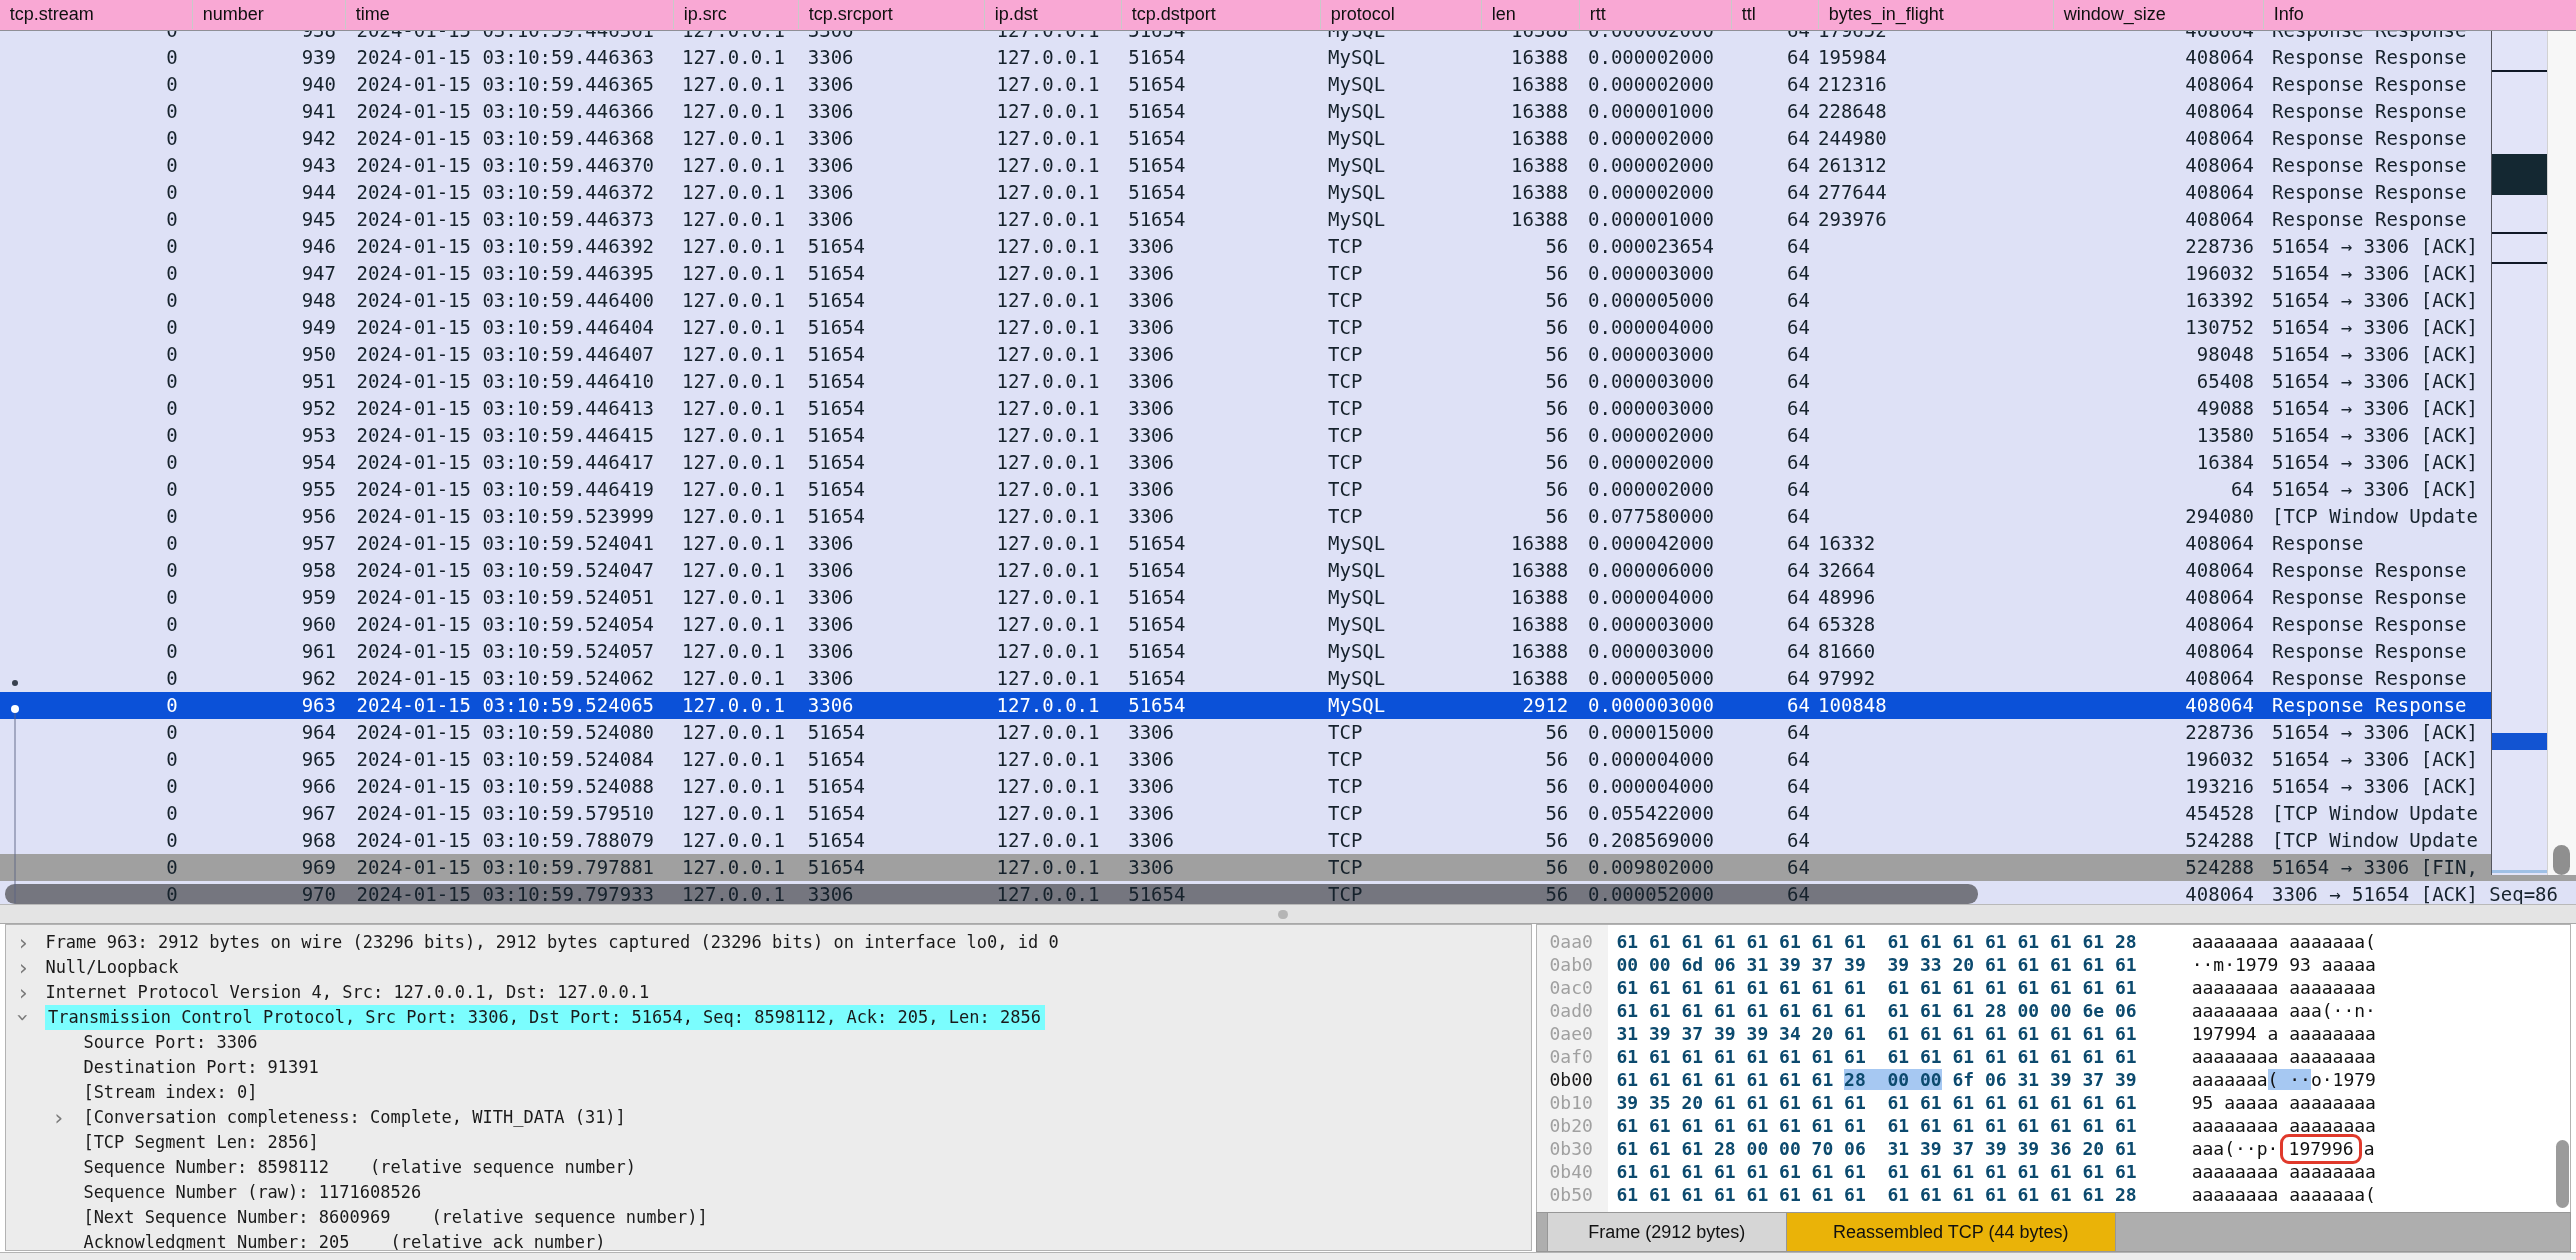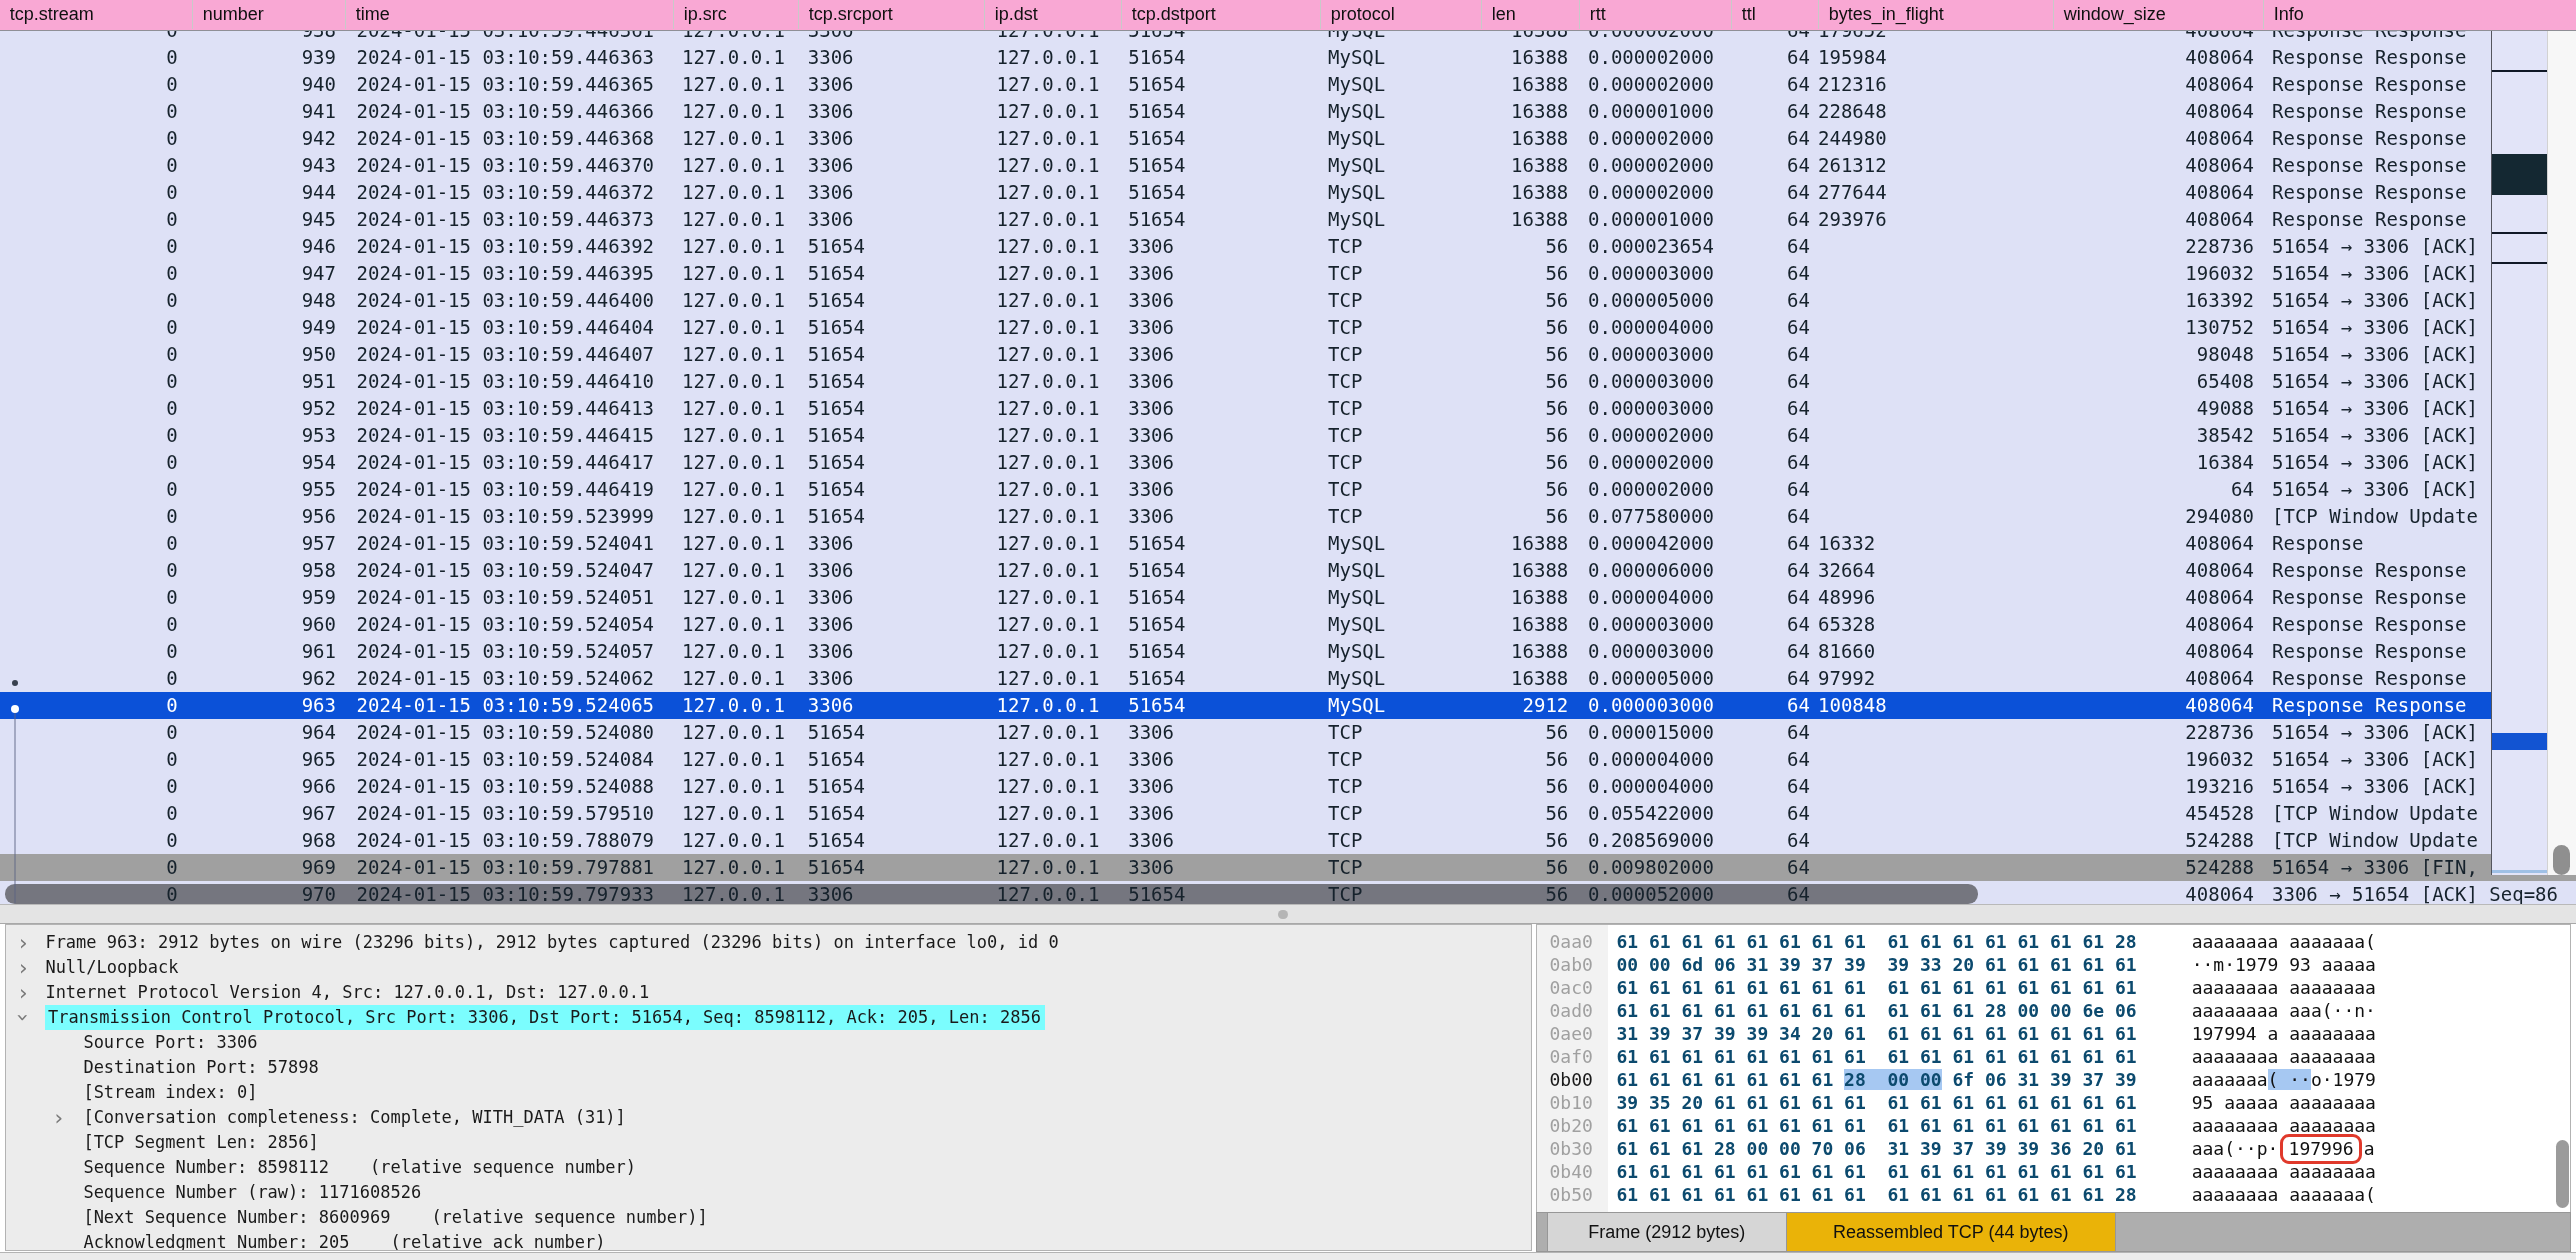"38542" div.cell { text: 38542 -> 13580 }
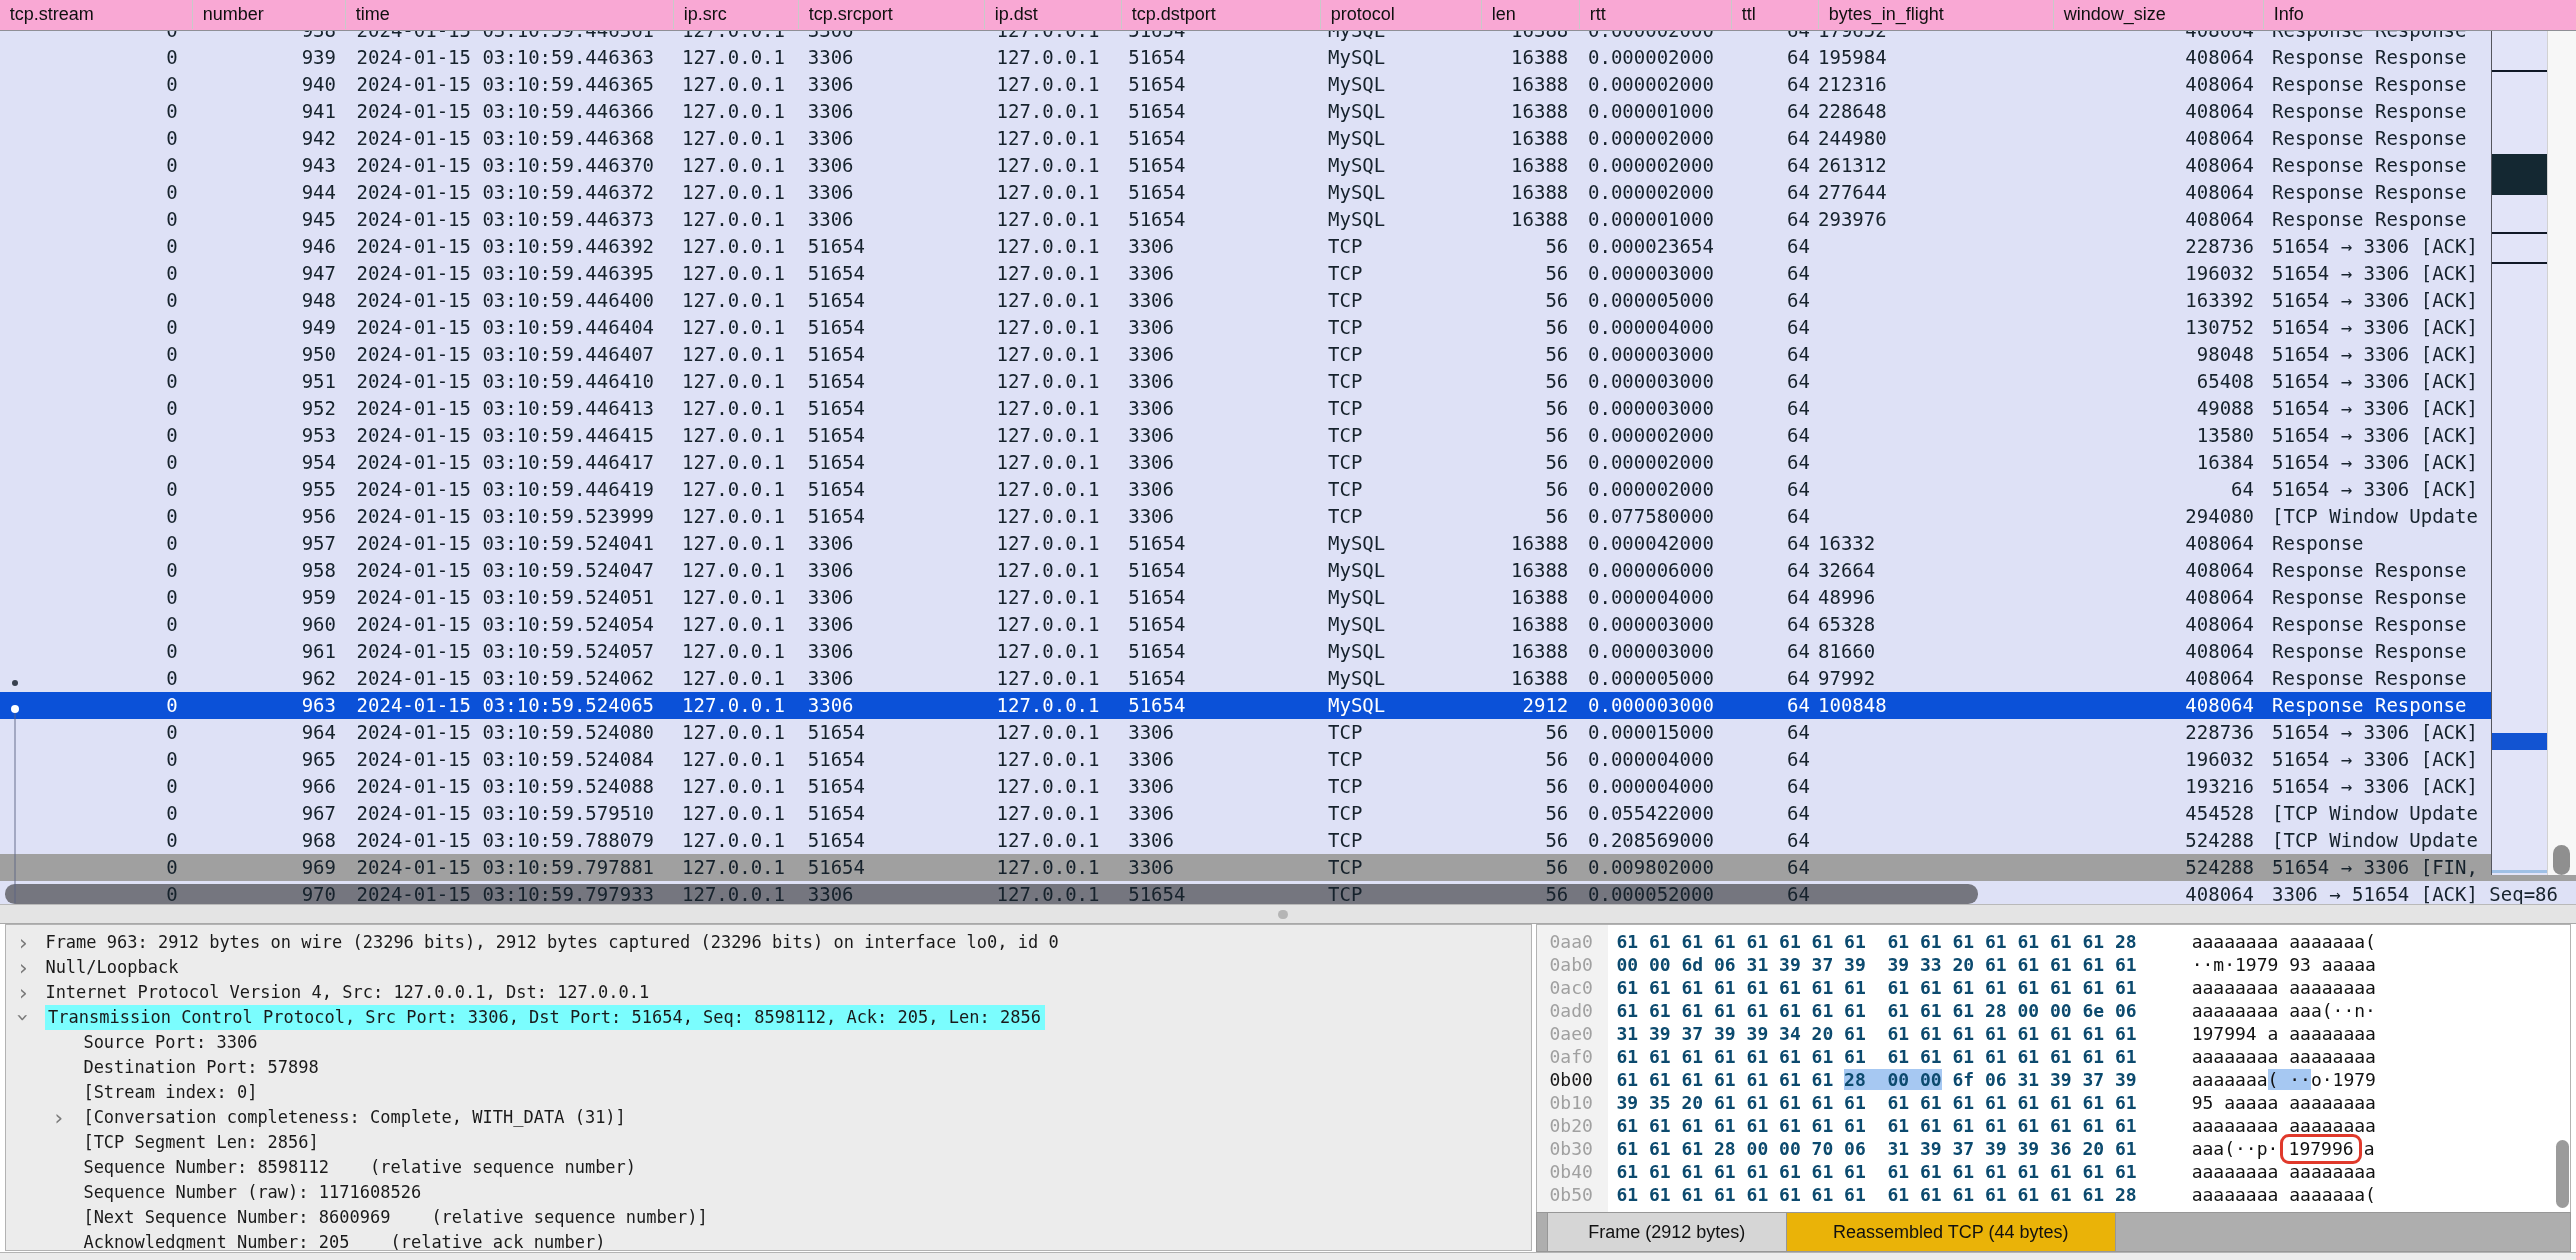"Destination Port: 57898" span.txt1 { text: 57898 -> 91391 }
